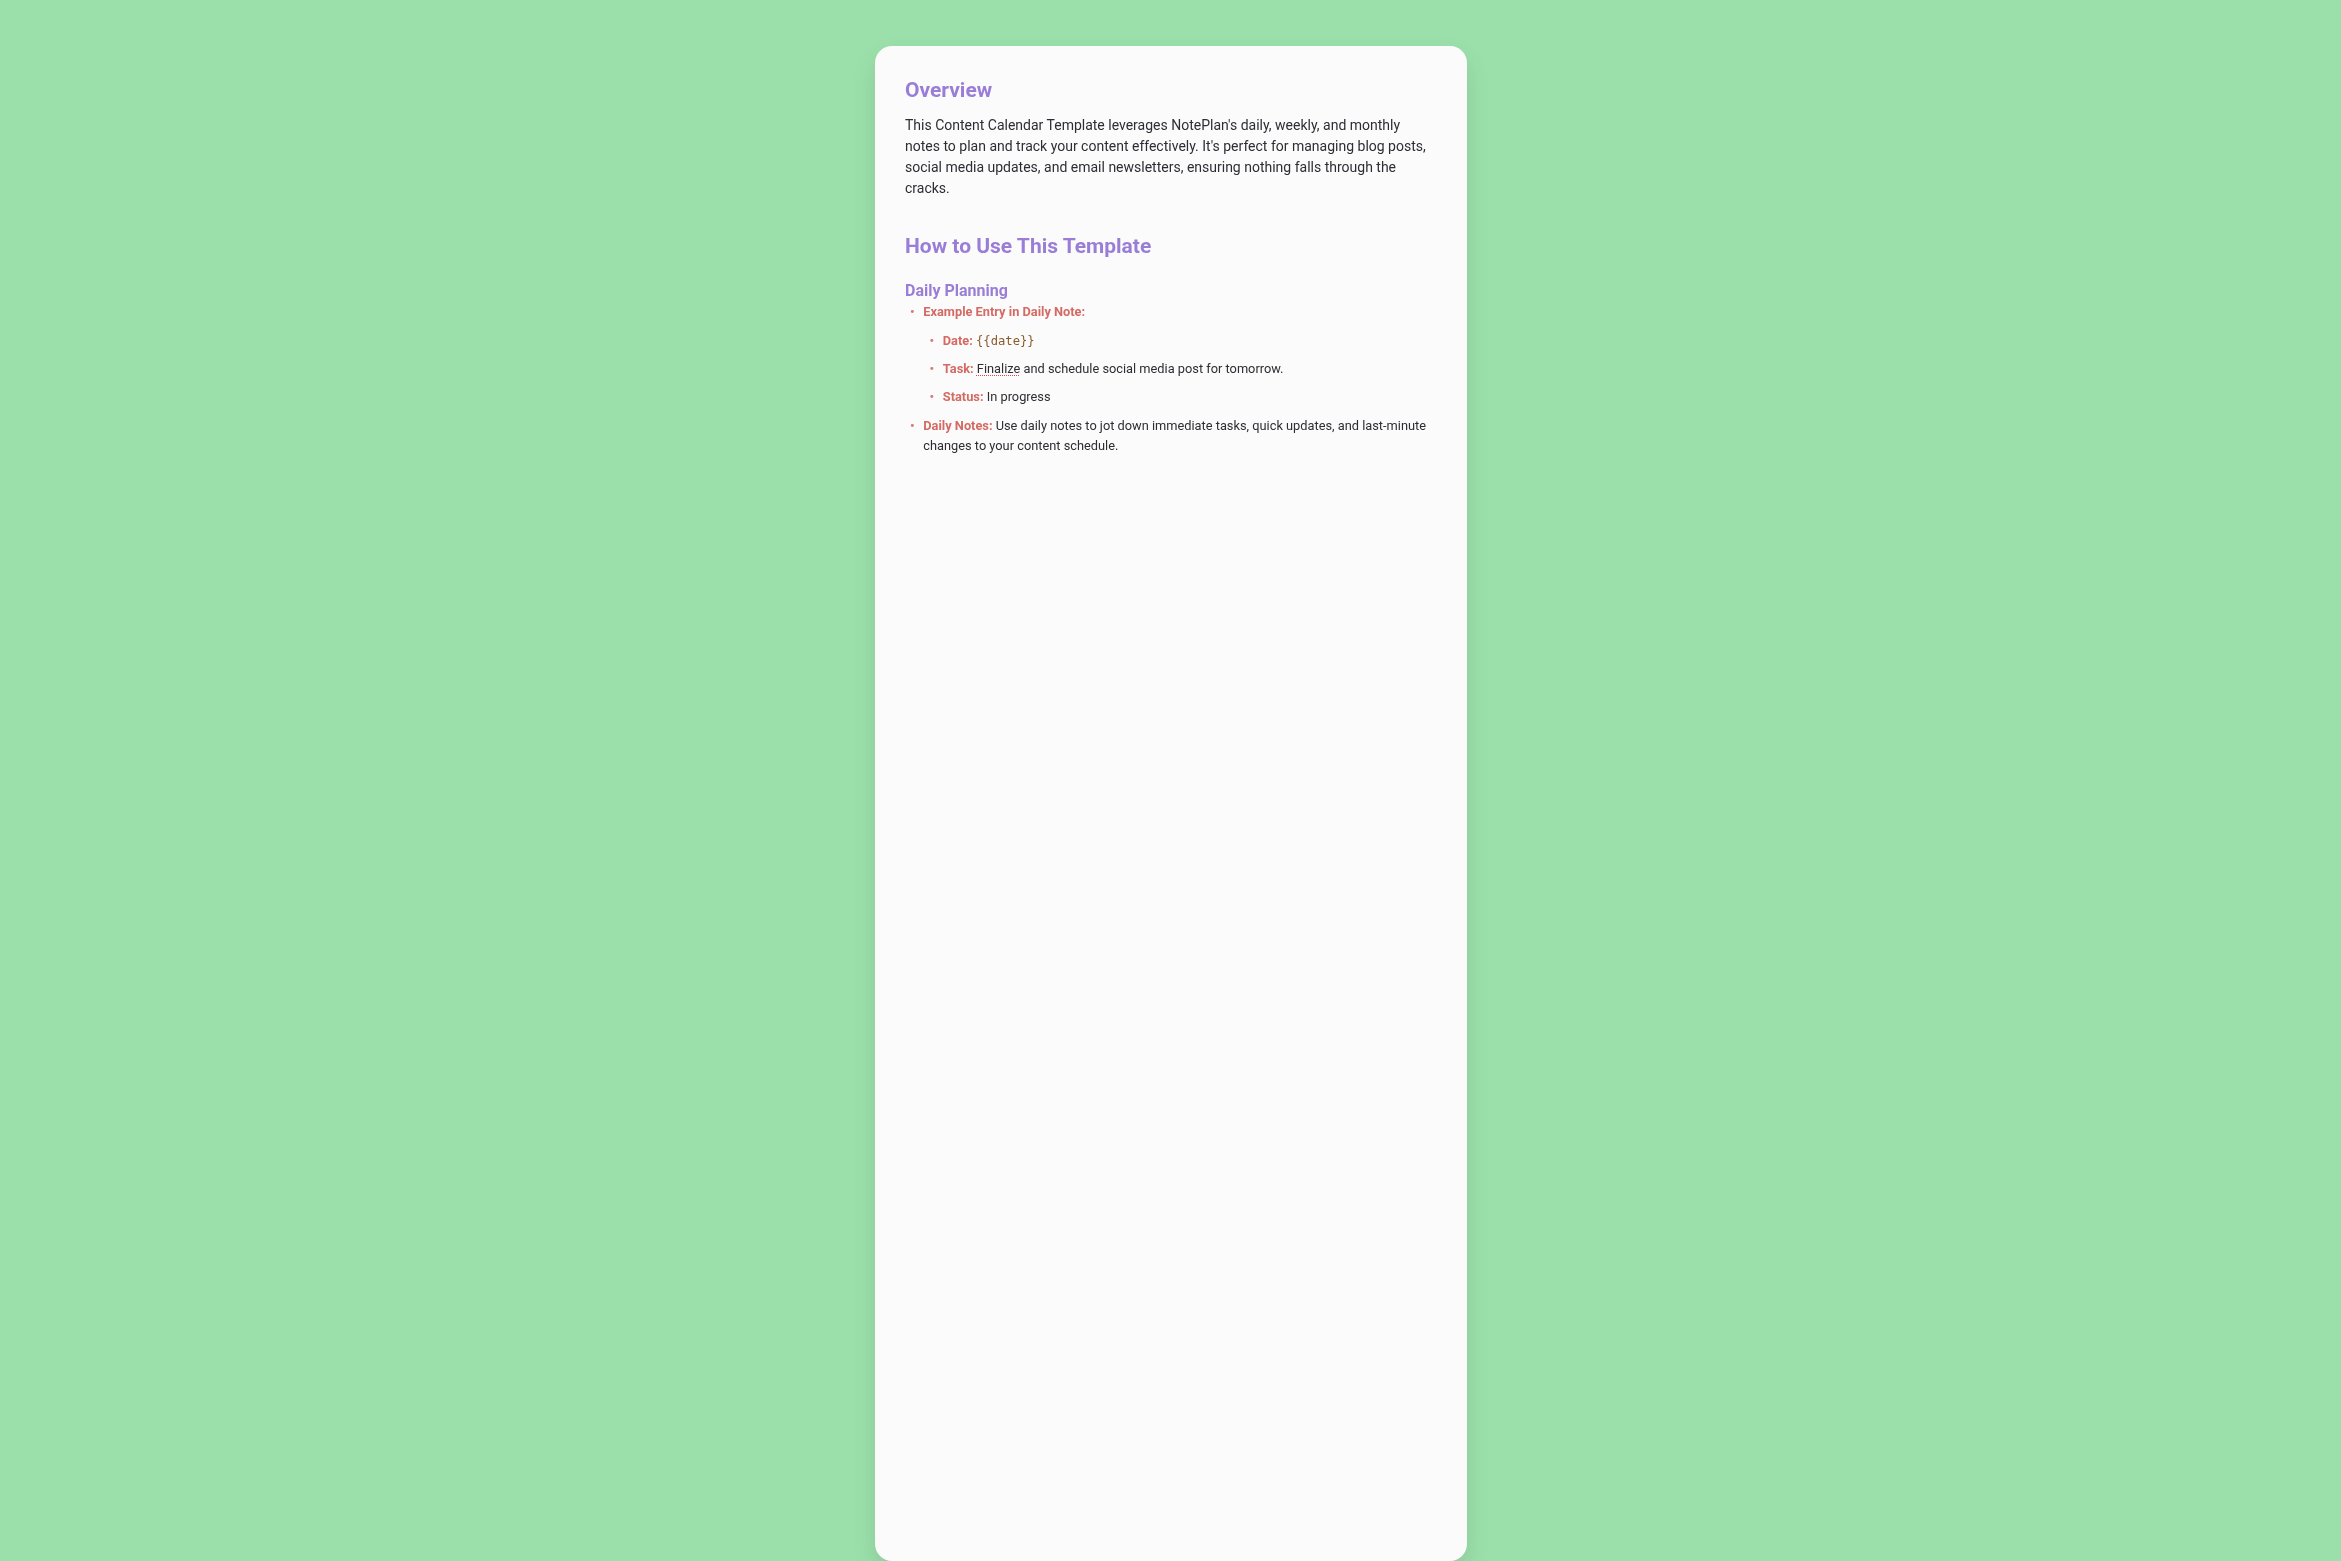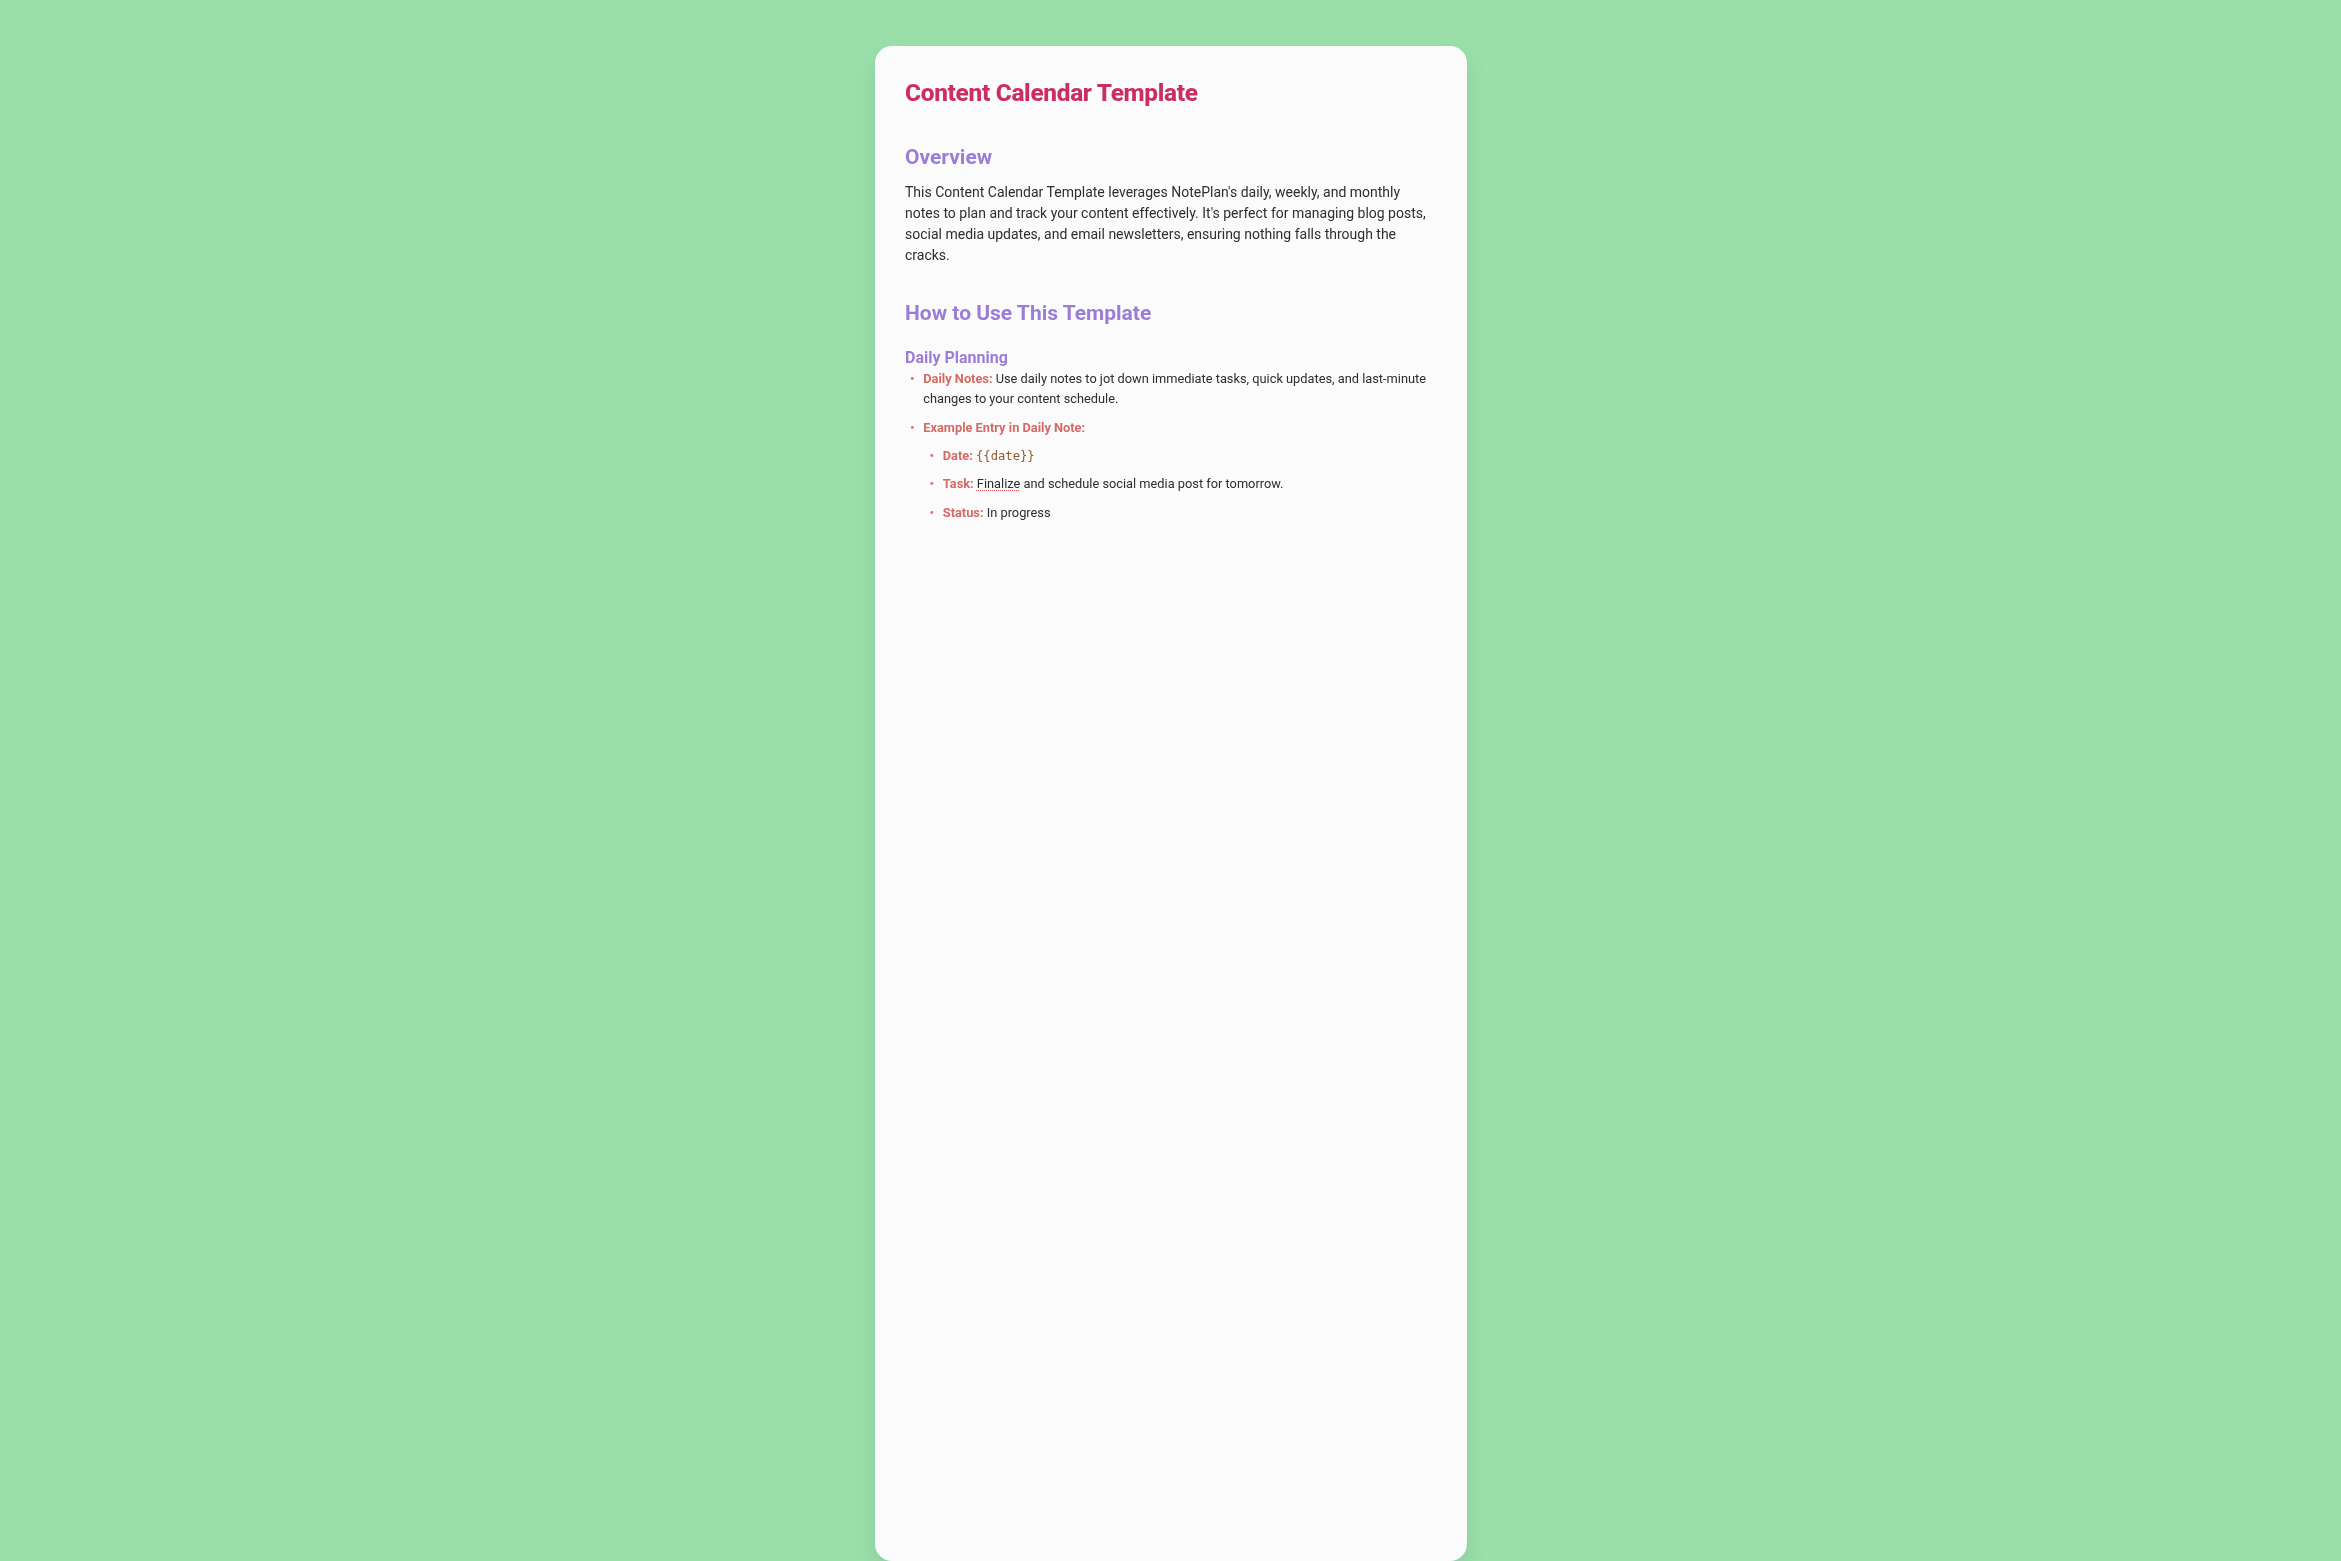"Content Calendar Template" h1.title { html: <h1>Content Calendar Template</h1> -> none }
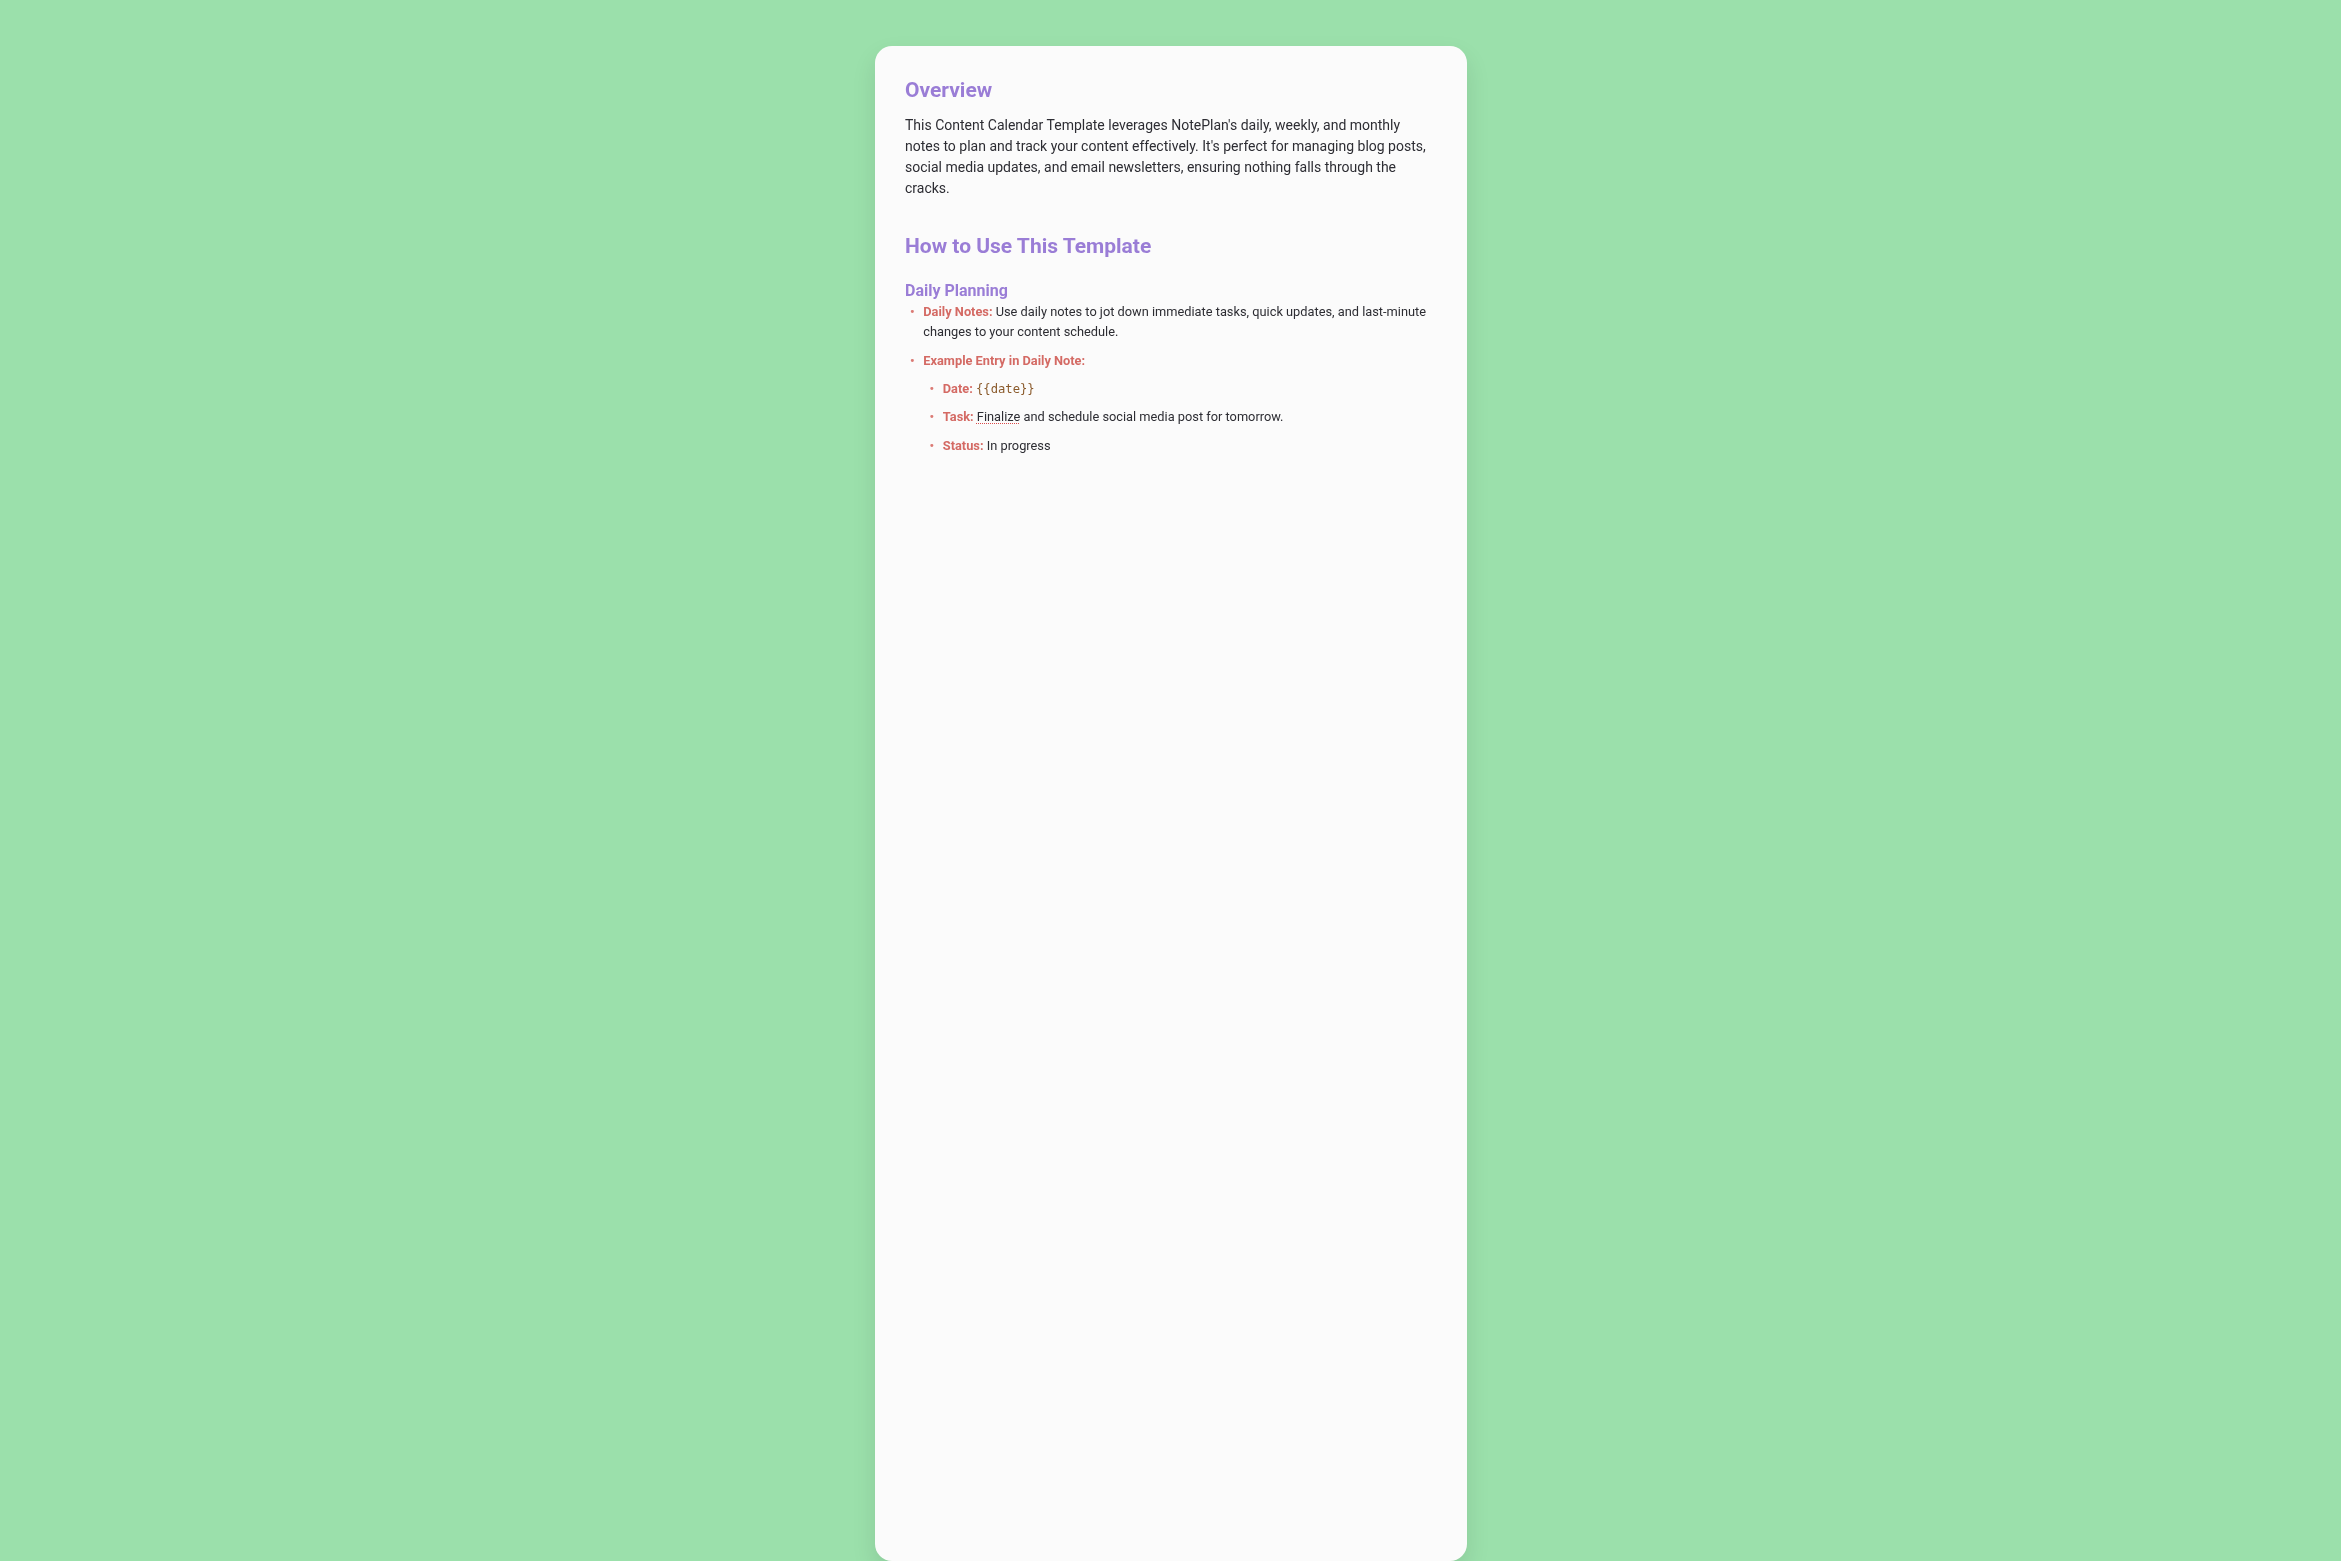"Daily Notes: Use daily notes" li { order: before "Example Entry in Daily Note:" -> after "Example Entry in Daily Note:" }
